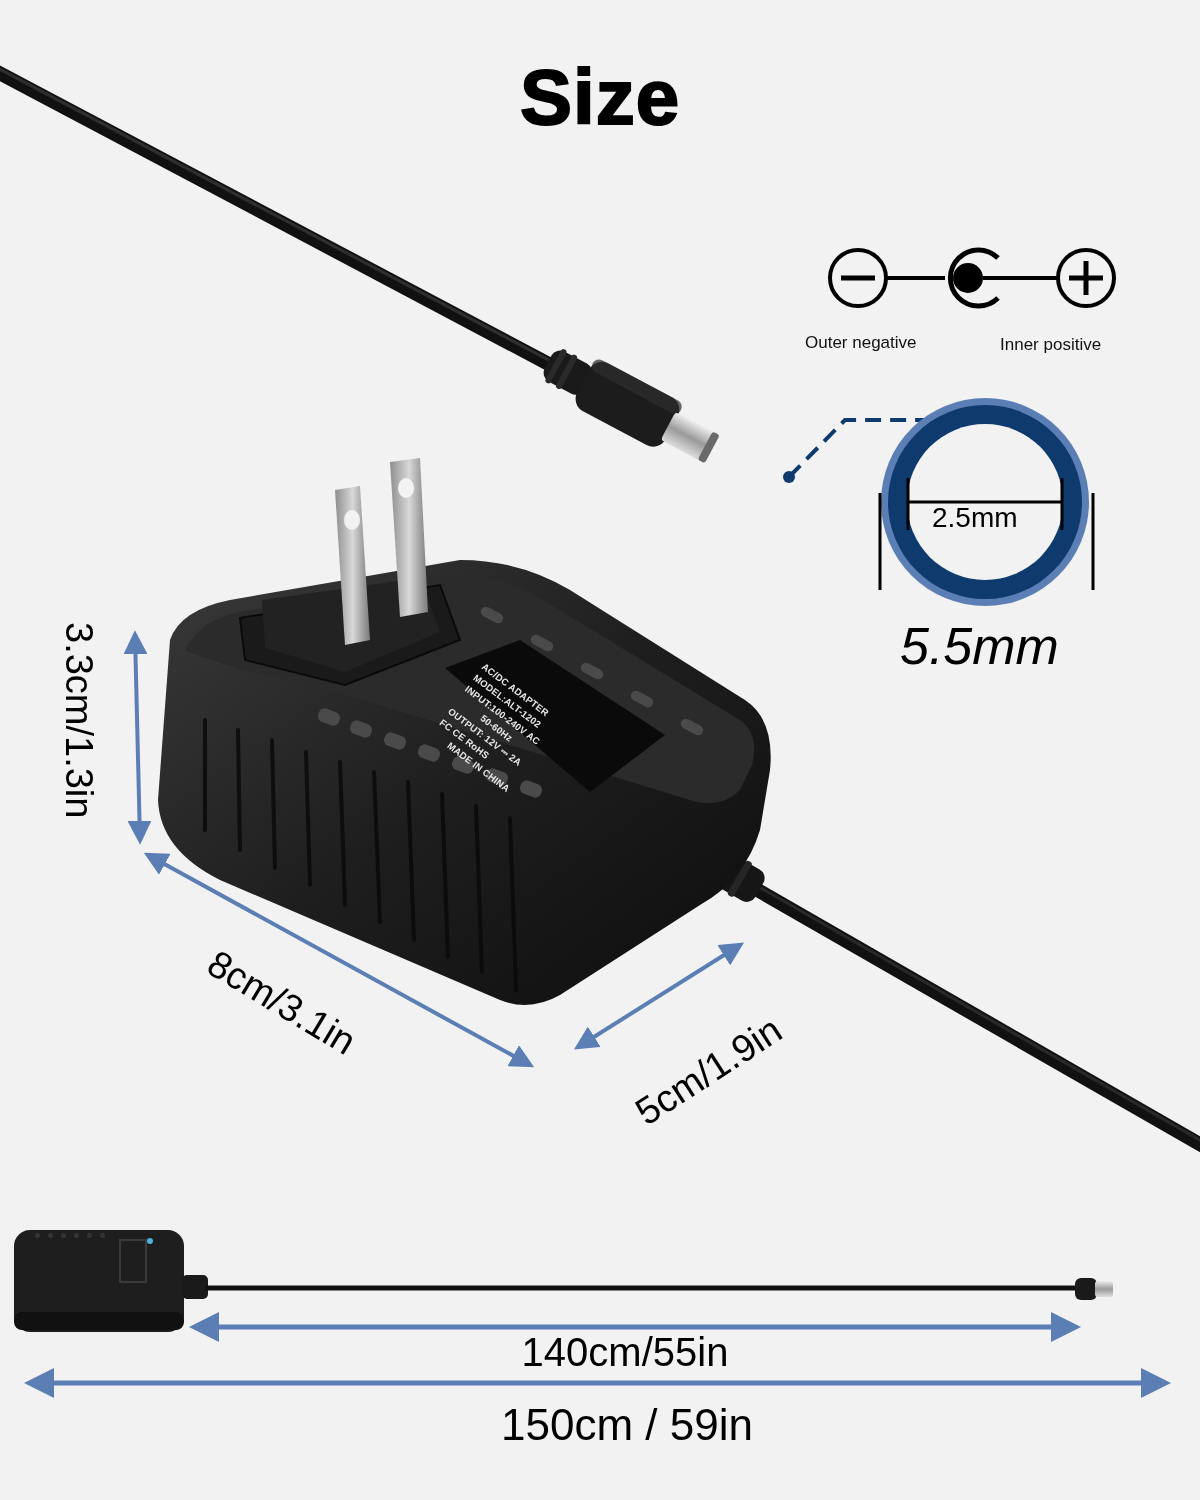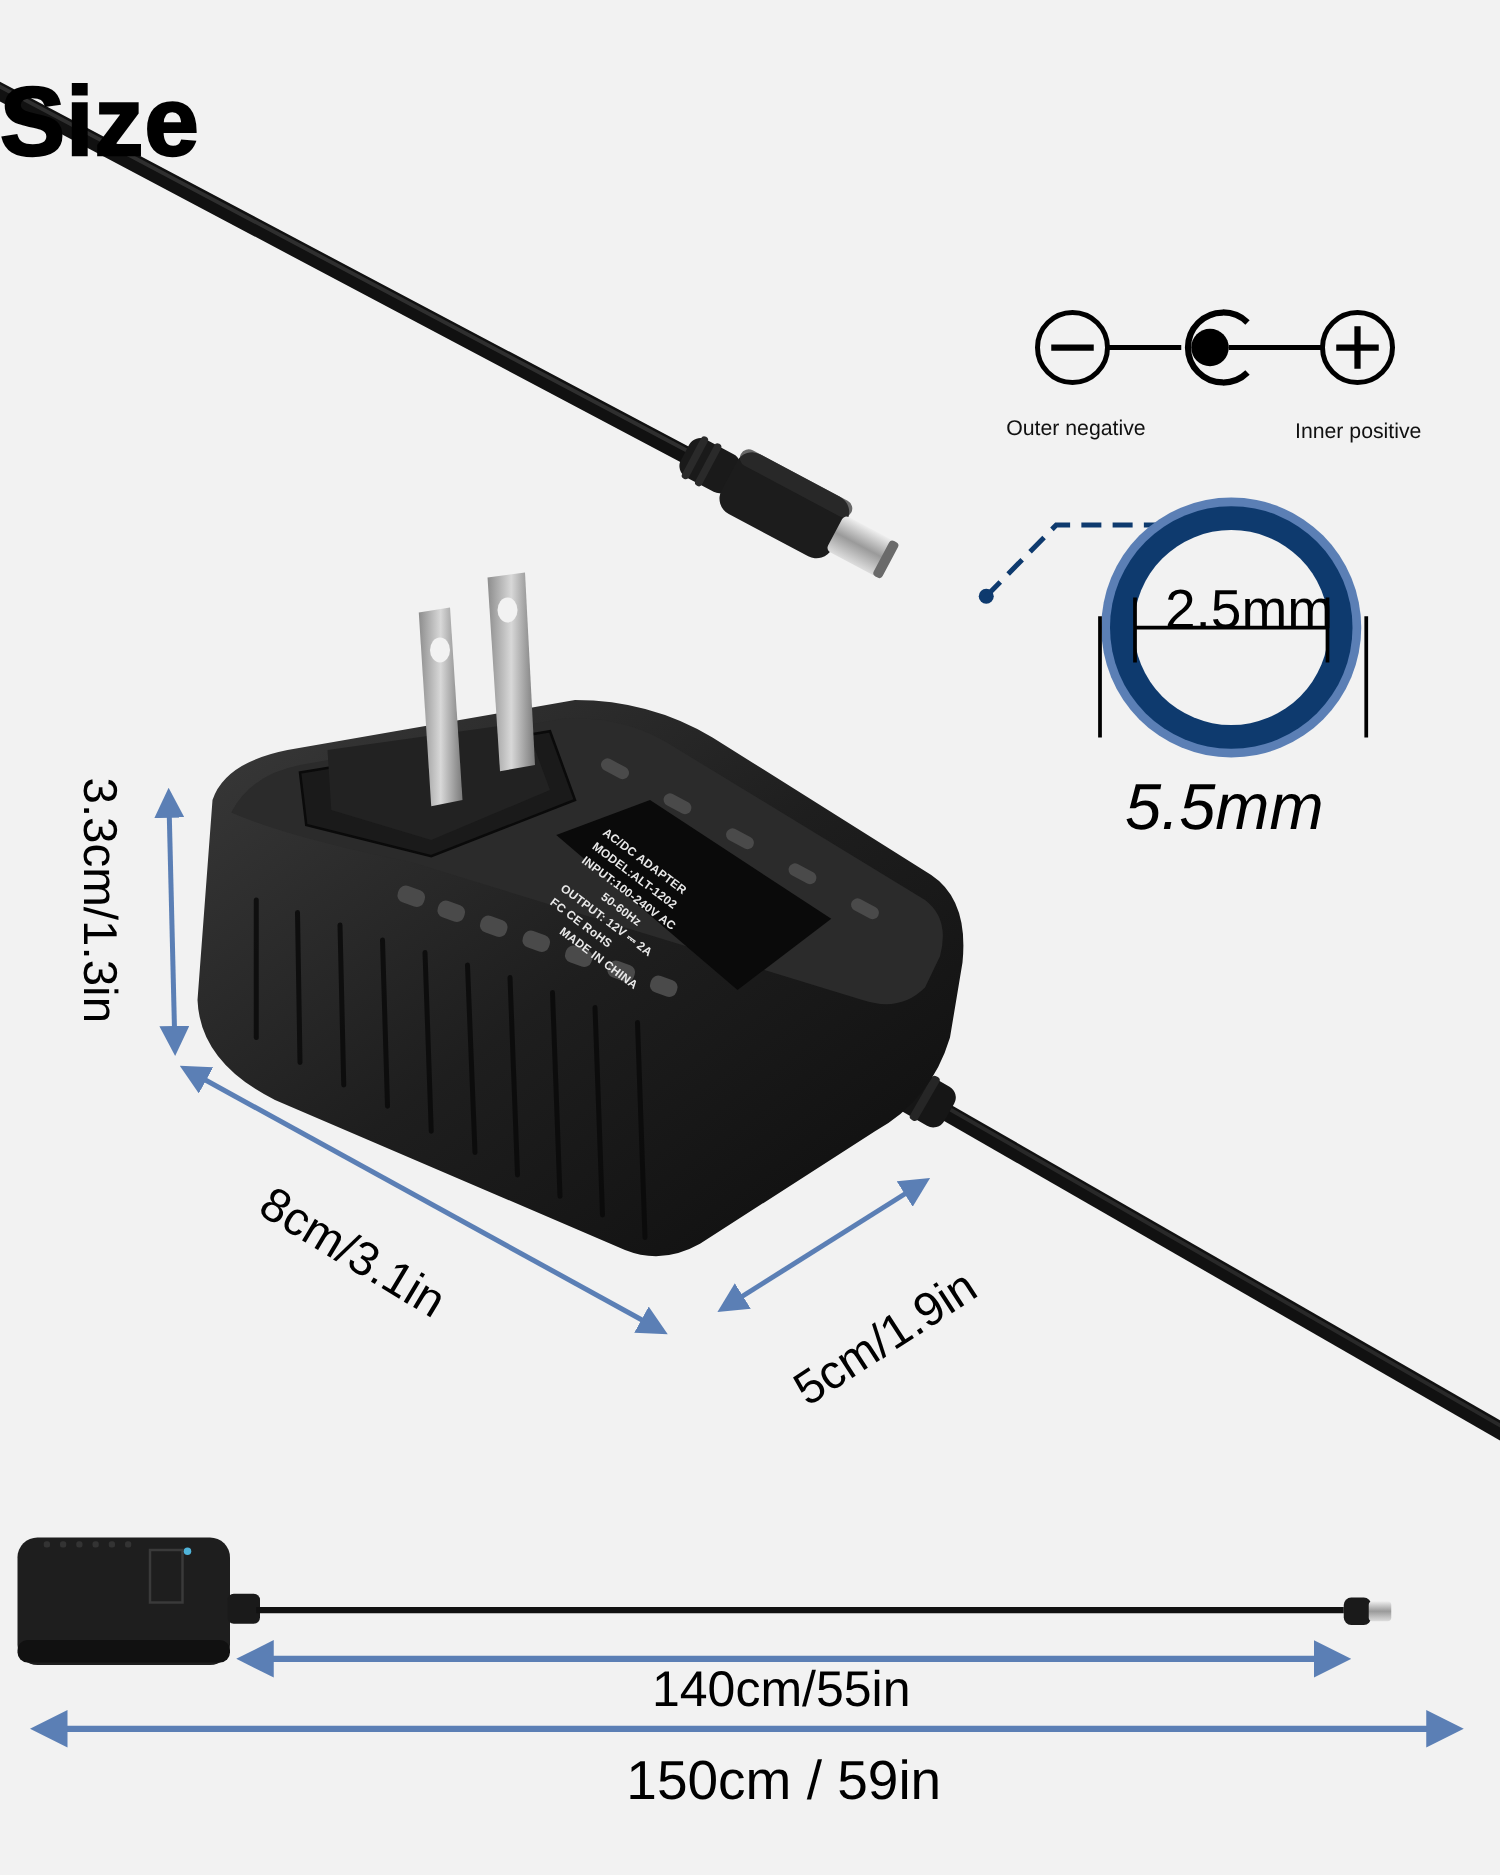"Size" .title { text-align: left -> center }
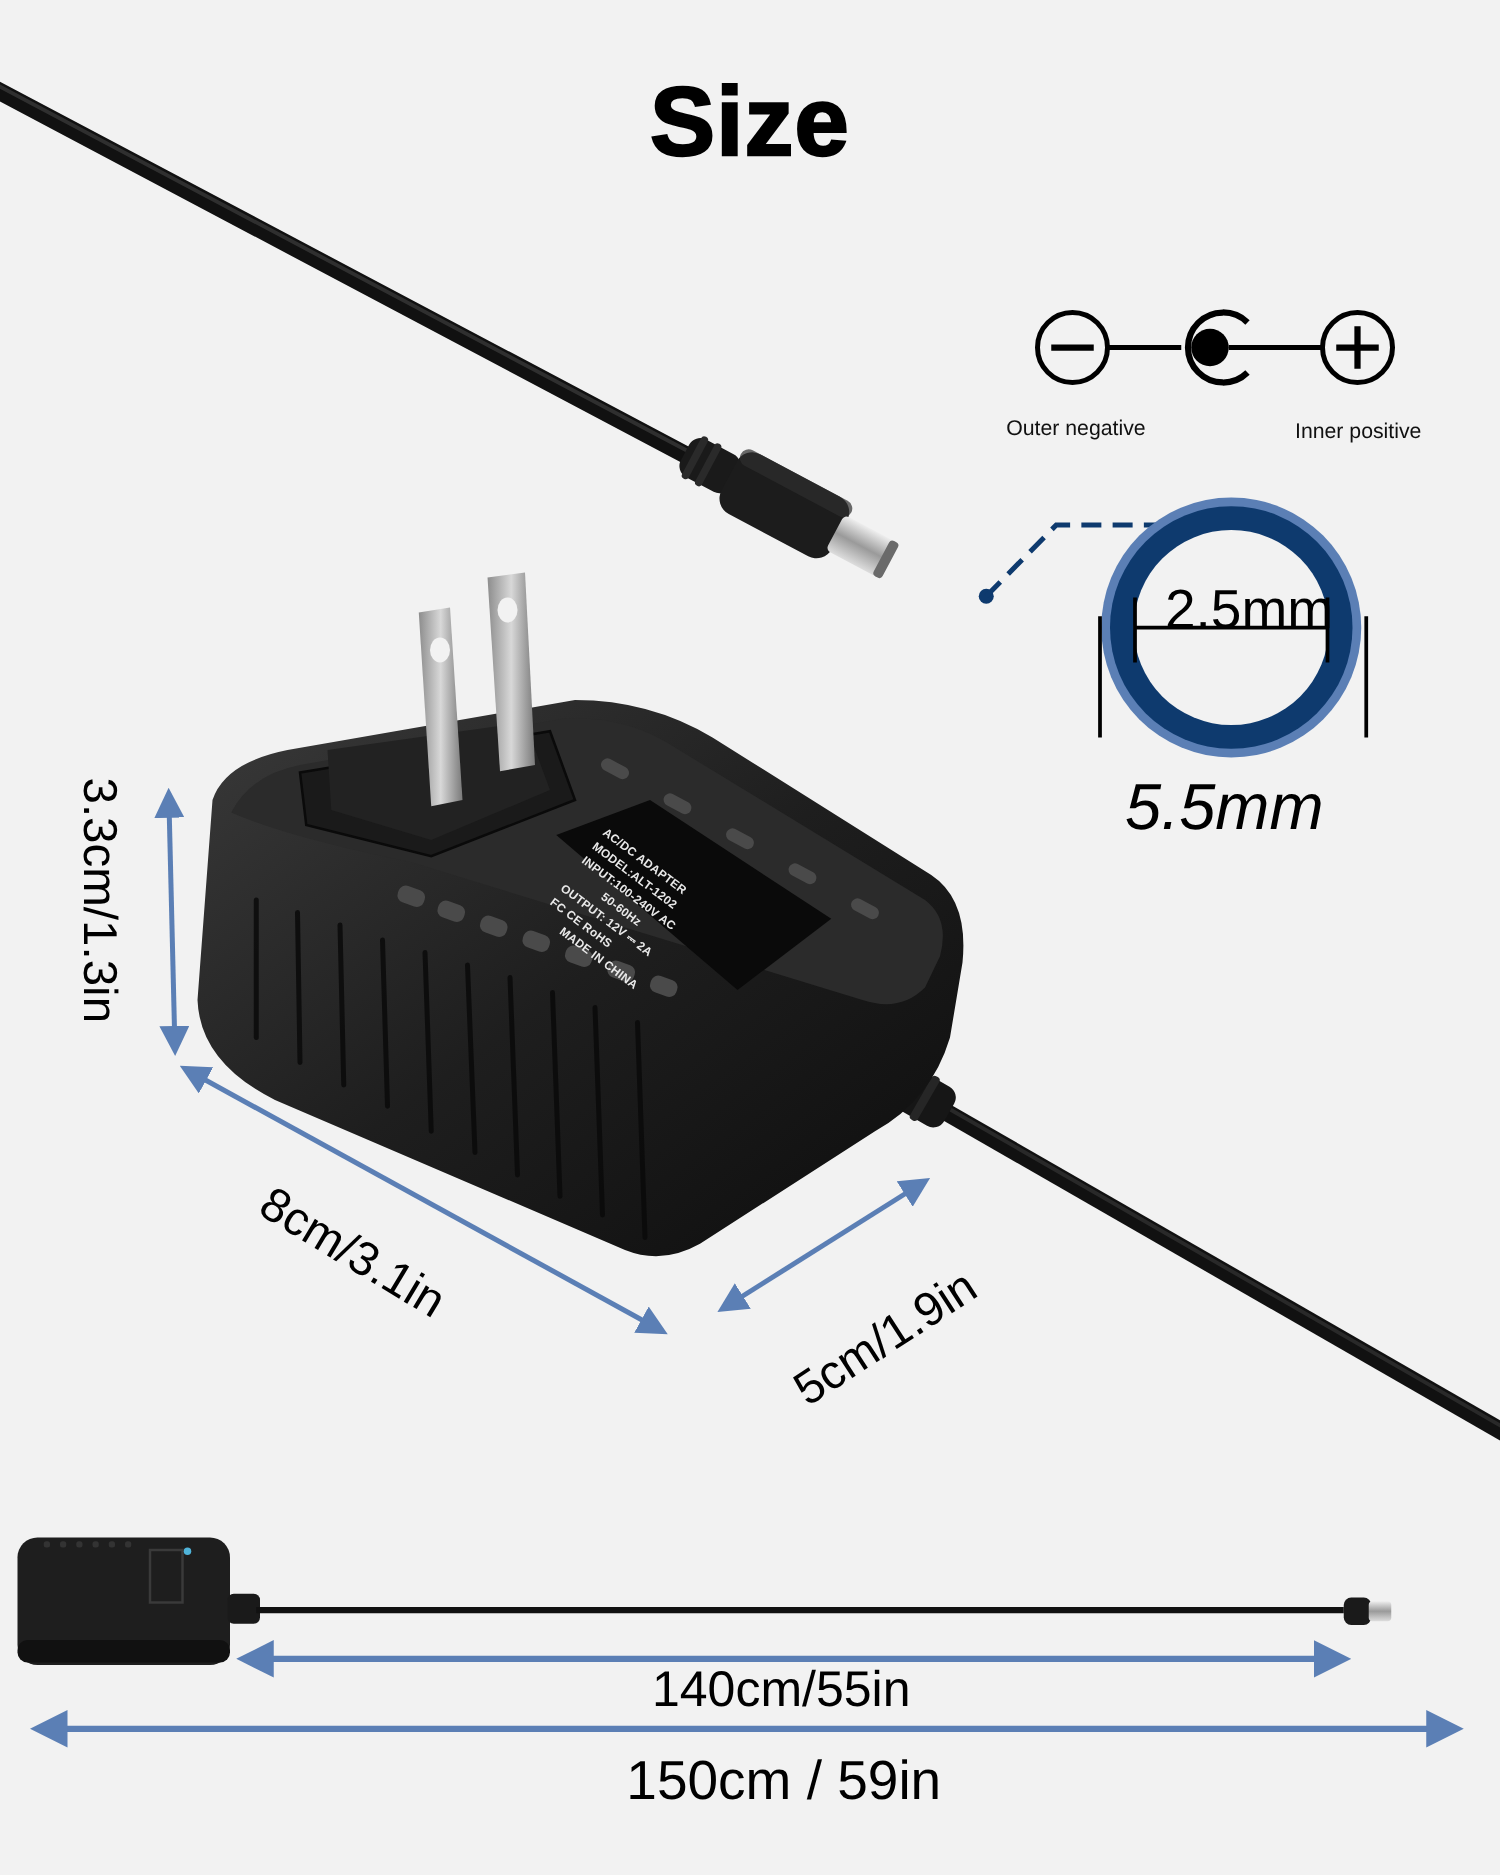"Inner positive" div.abs { left: 1036px -> 1000px }
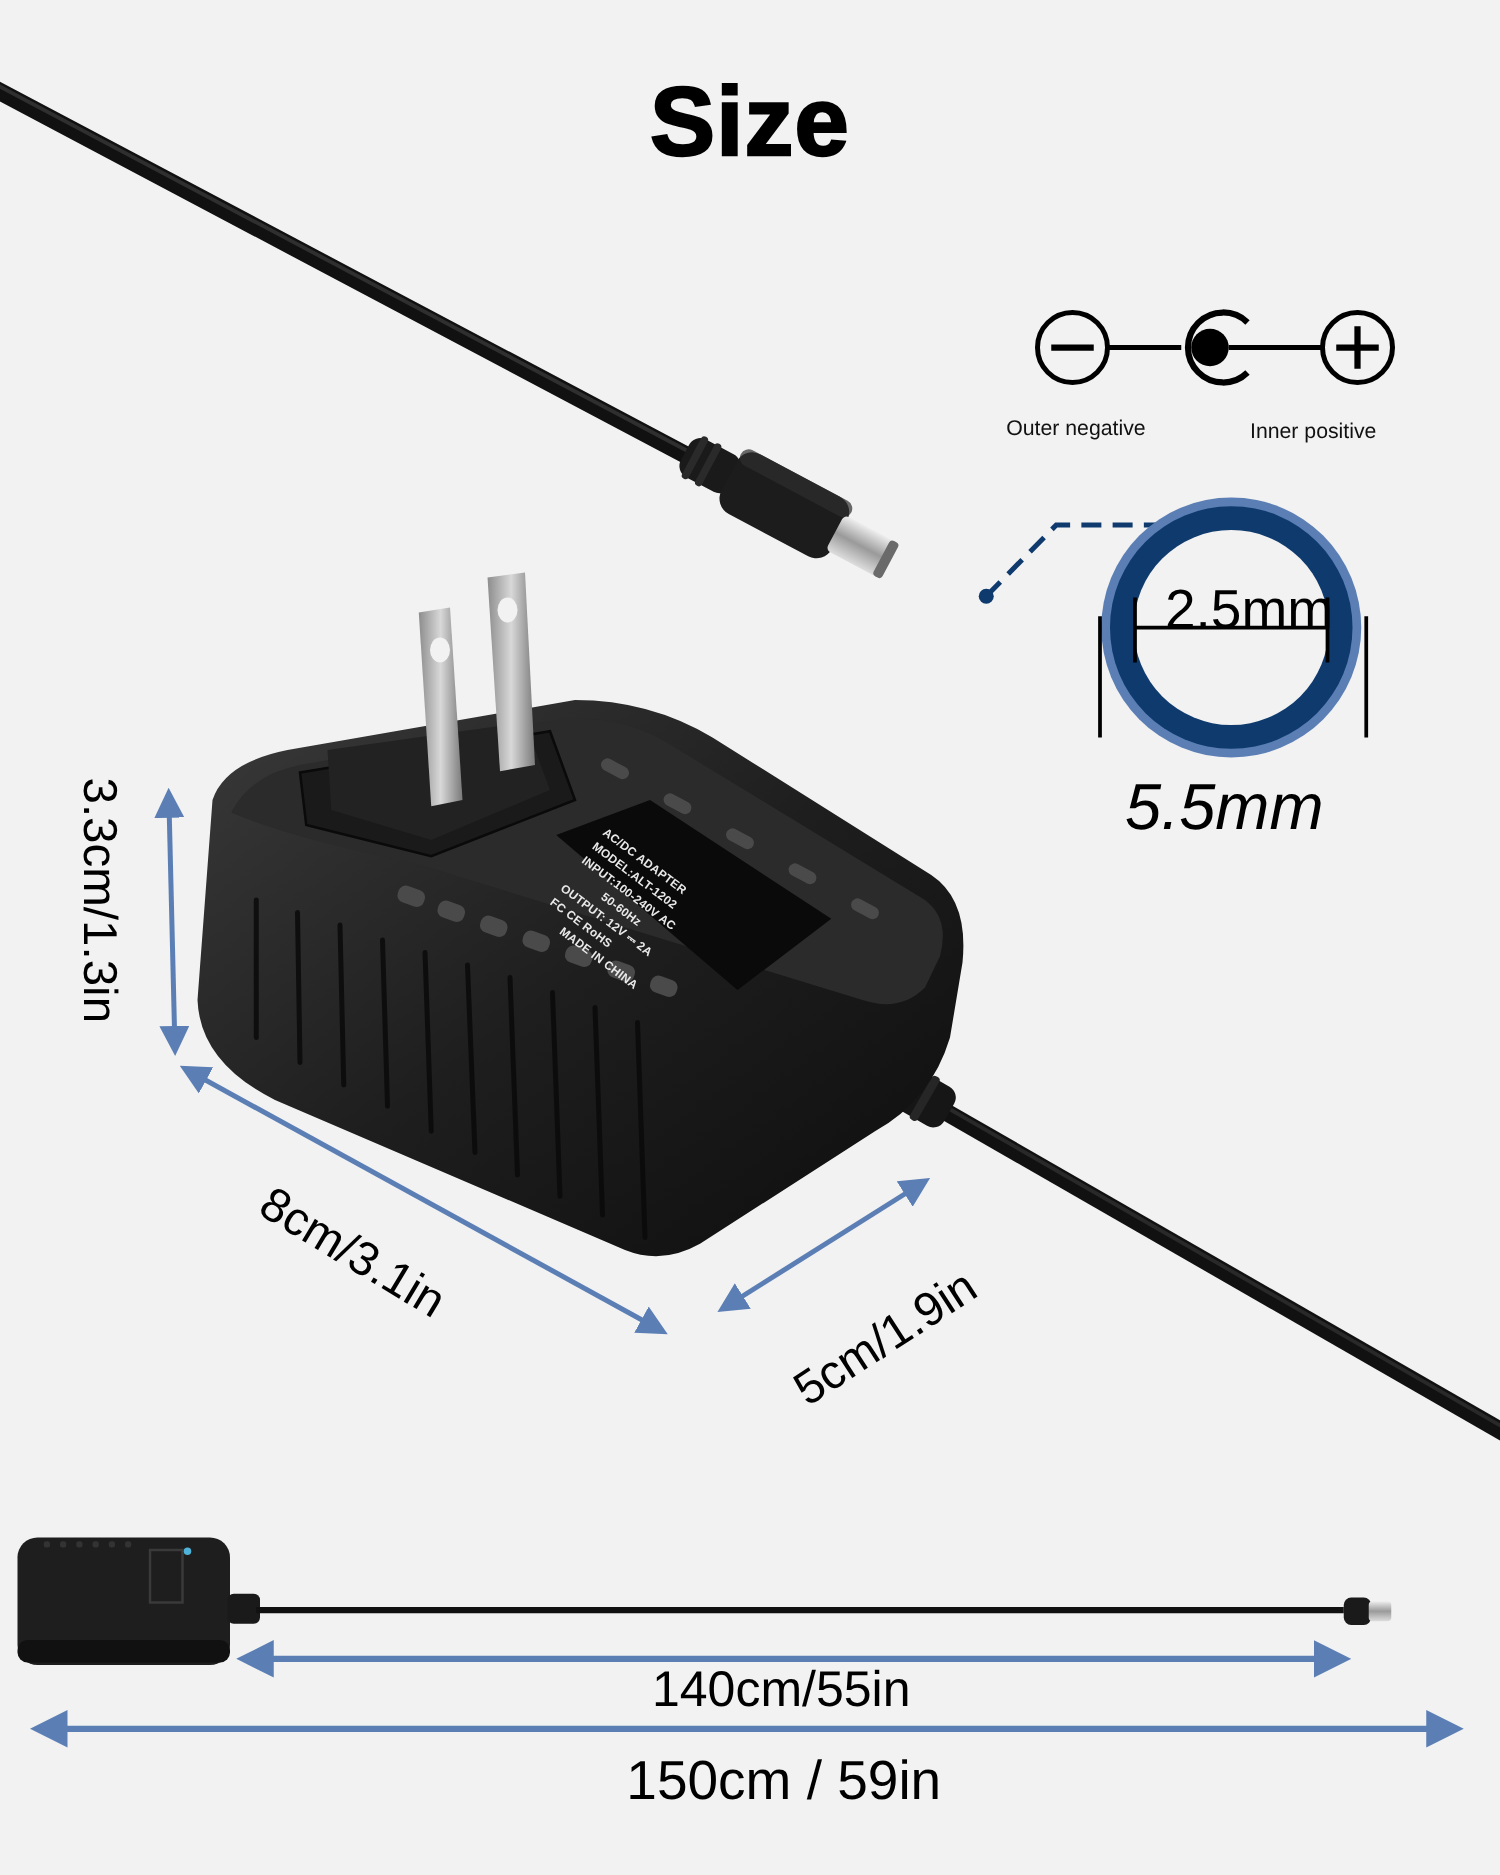"2.5mm" .dim-sm { font-size: 44px -> 28px; margin-top: none -> 39px }
